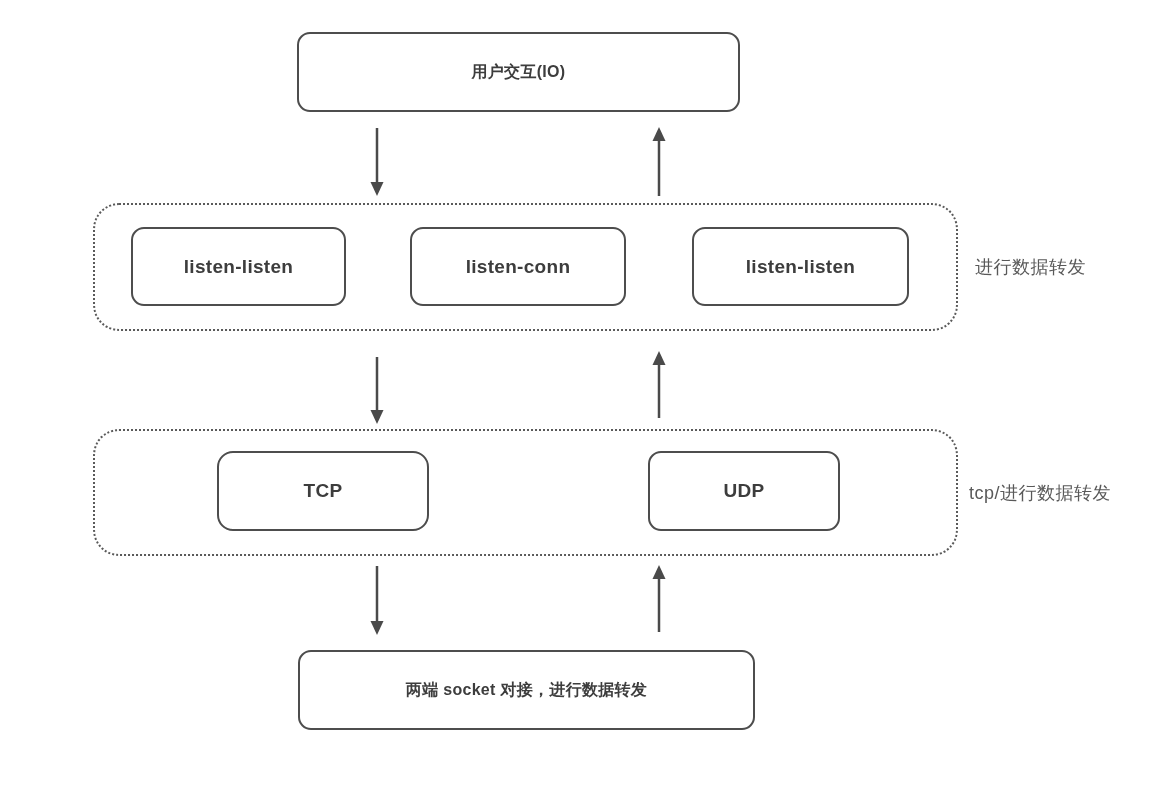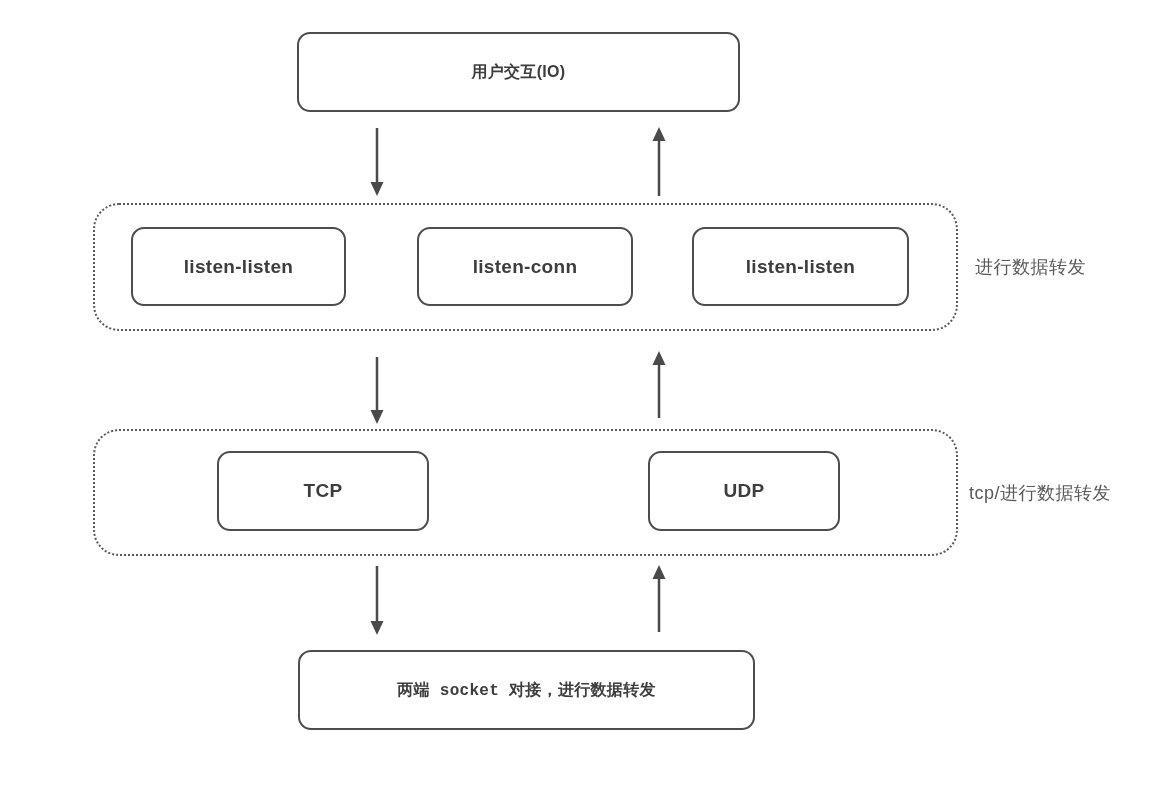"listen-conn" .mode-box-2 { margin-left: 7px -> none }
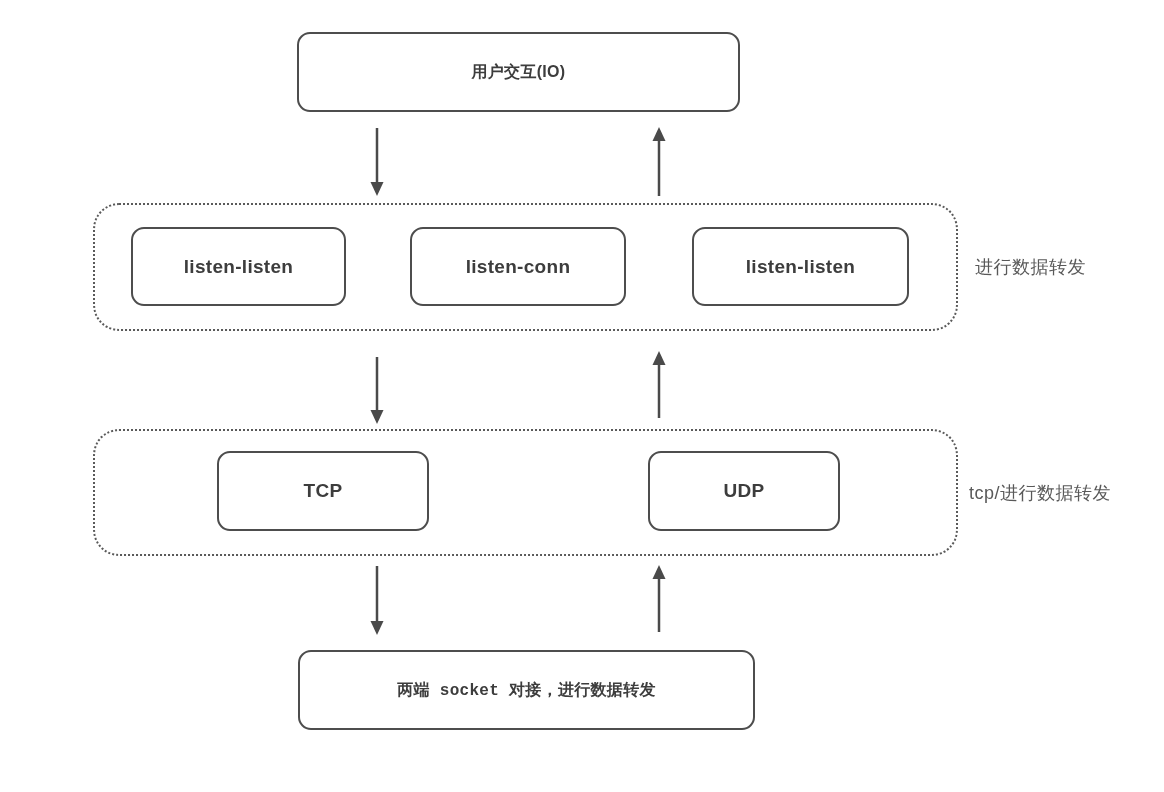"TCP" .tcp-box { border-radius: none -> 16px }
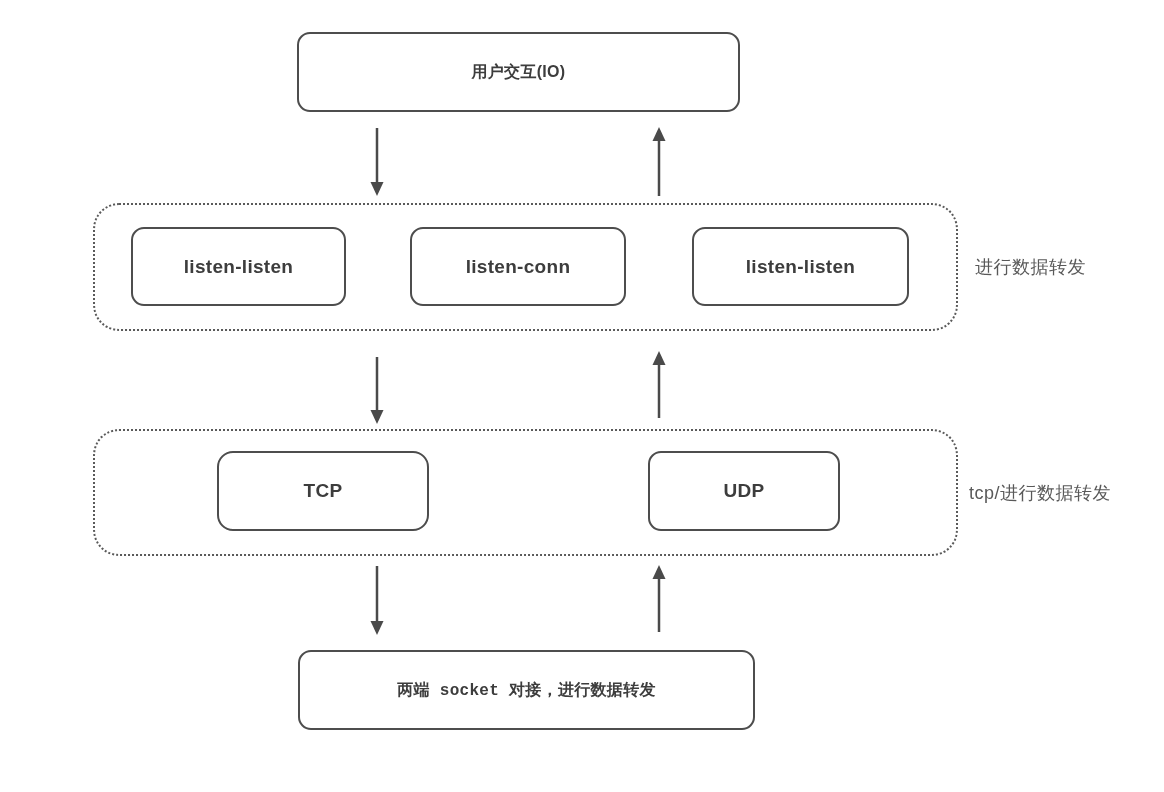"两端 socket 对接，进行数据转发" .bottom-box { font-family: Liberation Mono, monospace -> none }
